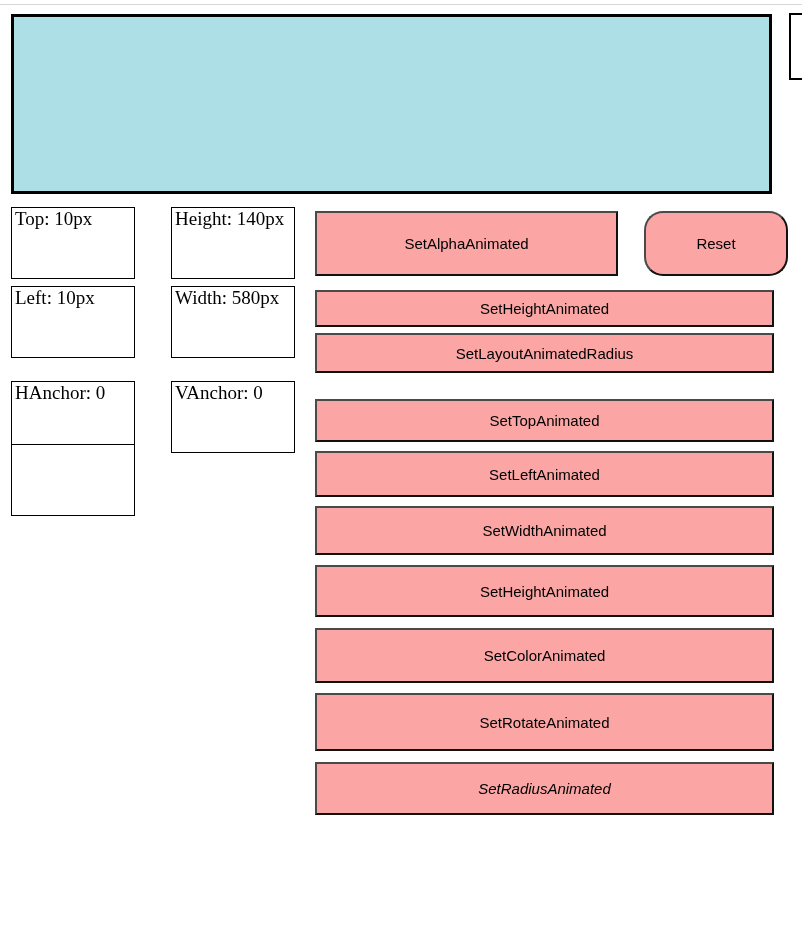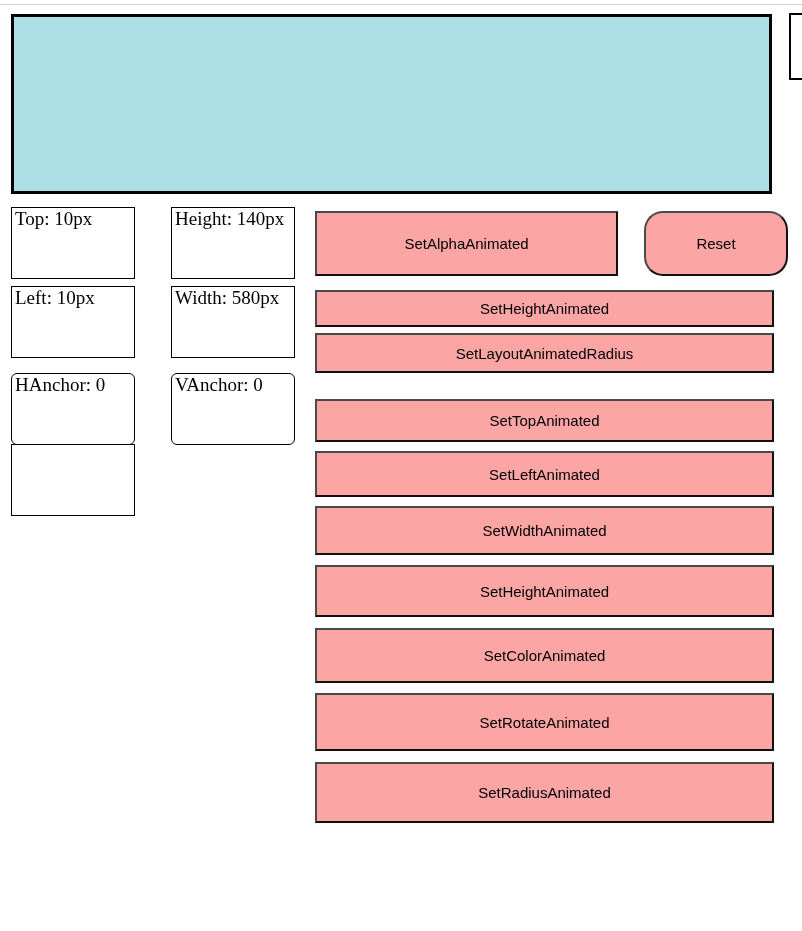"HAnchor: 0" .r-r2 { border-radius: 6px -> none; top: 166px -> 174px }
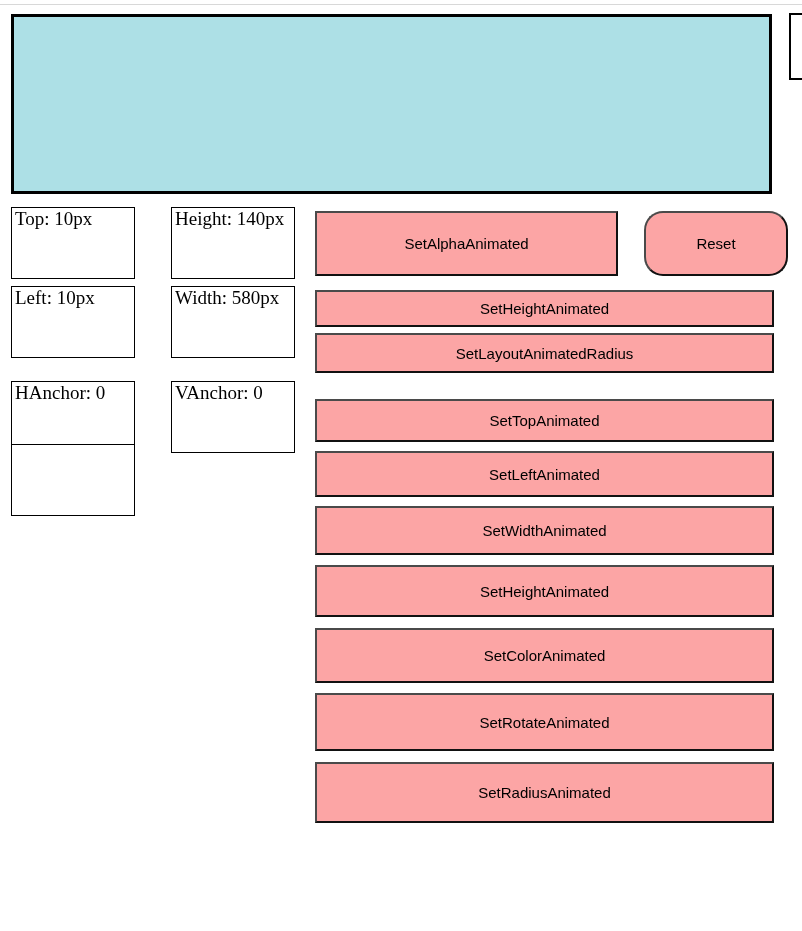"SetRadiusAnimated" .b9 { font-style: none -> italic; height: 61px -> 53px }
